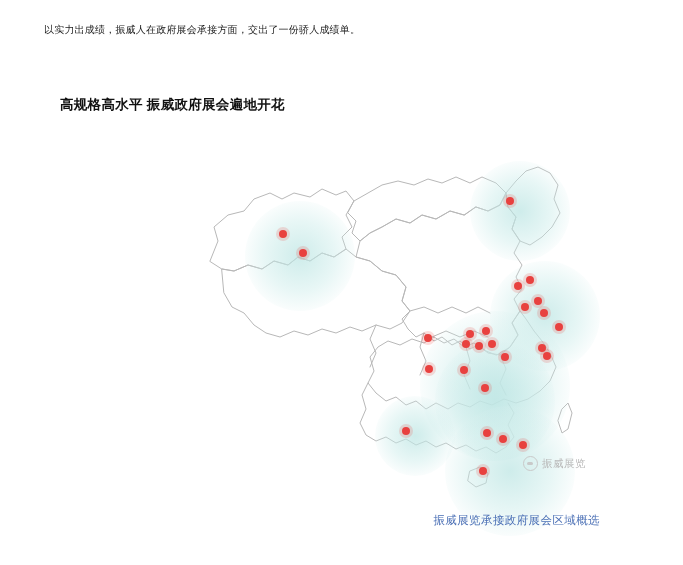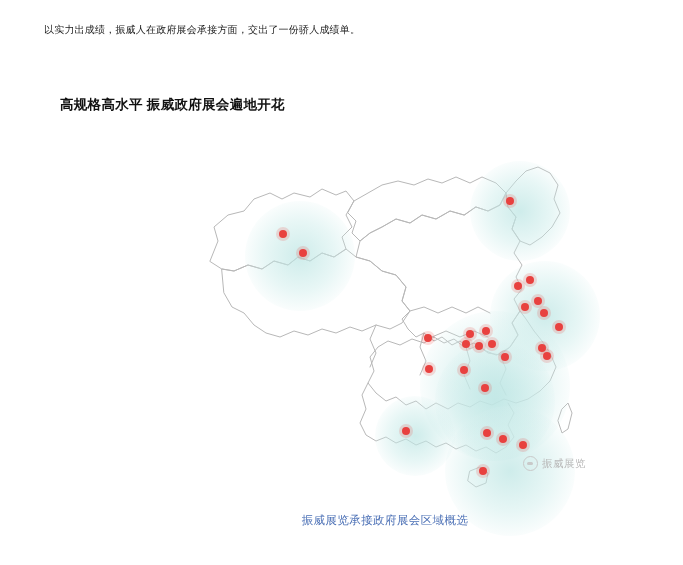"振威展览承接政府展会区域概选" .map-caption { text-align: center -> right }
